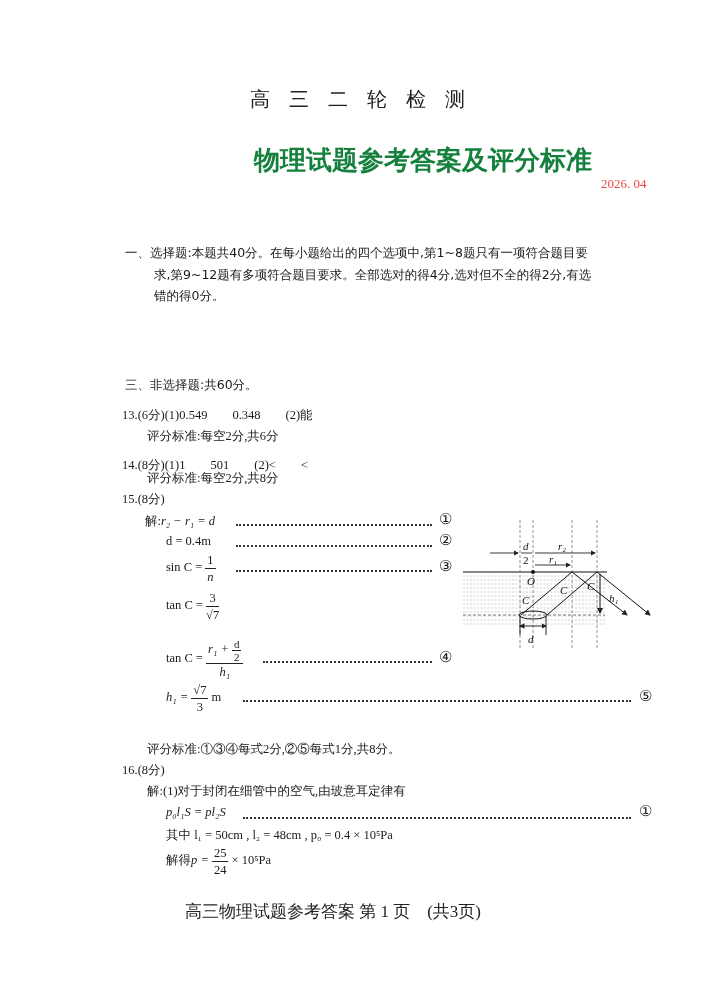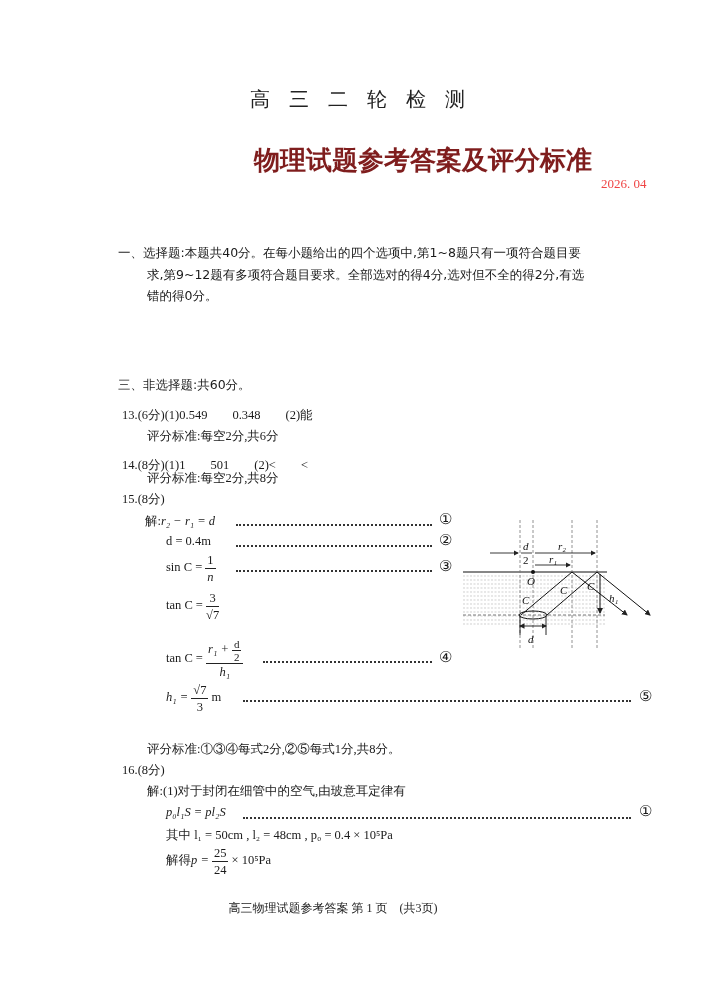"物理试题参考答案及评分标准" .title { color: #7f1d1d -> #15803d }
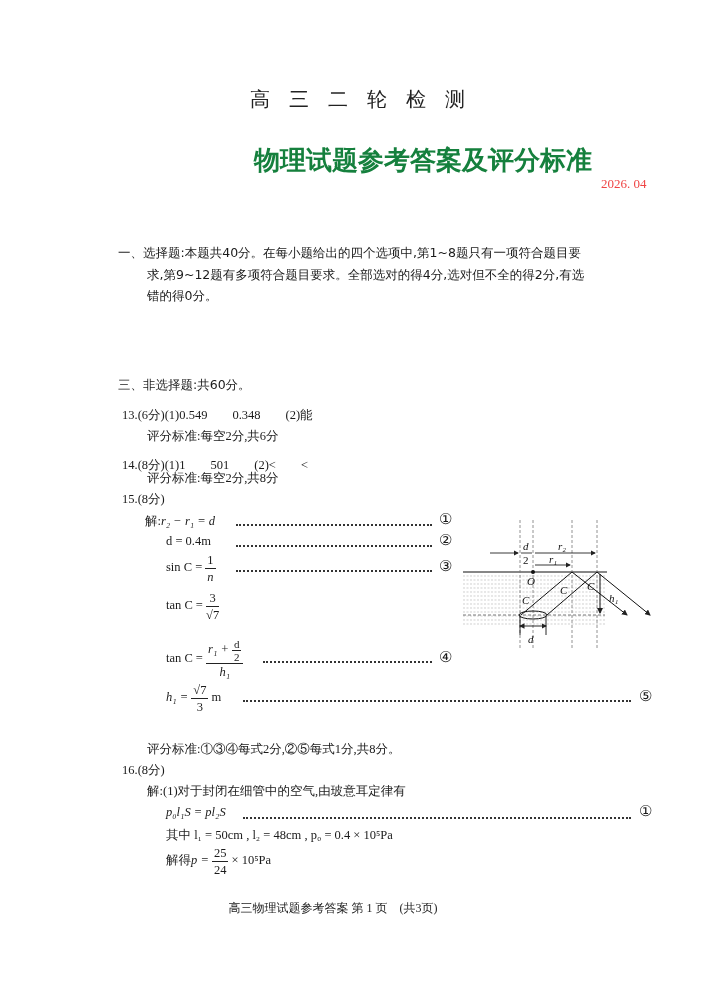"一、选择题:本题共40分。在每小题给出的四个选项中,第1~8题只有一项符合题目要" .sec { margin-left: none -> 7px }
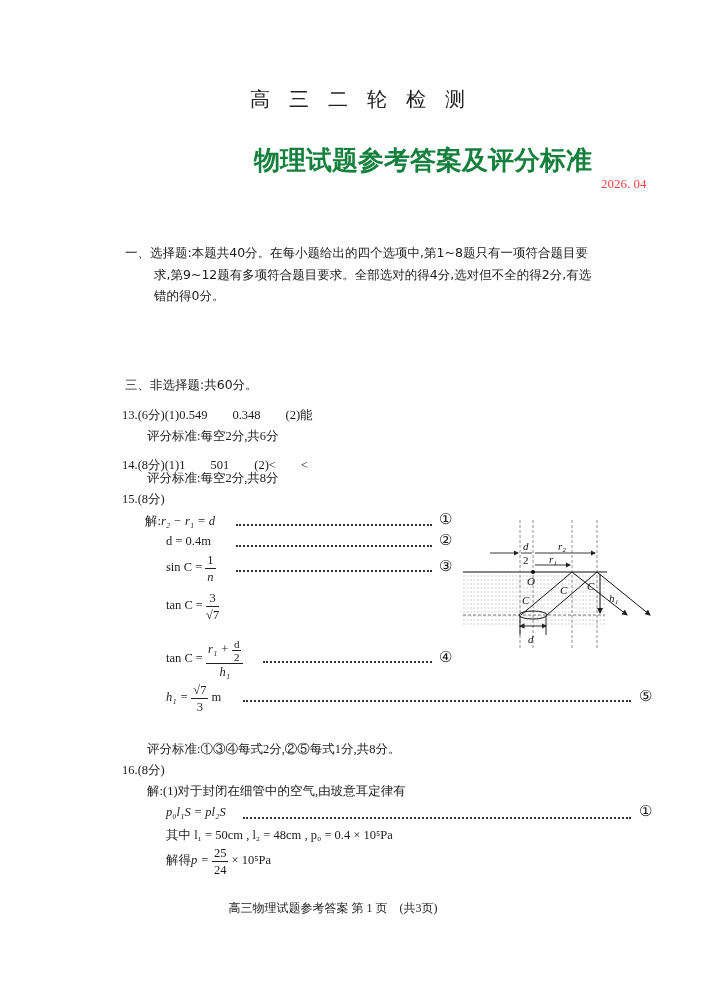"高三物理试题参考答案 第 1 页 (共3页)" .footer { font-size: 12px -> 17px }
